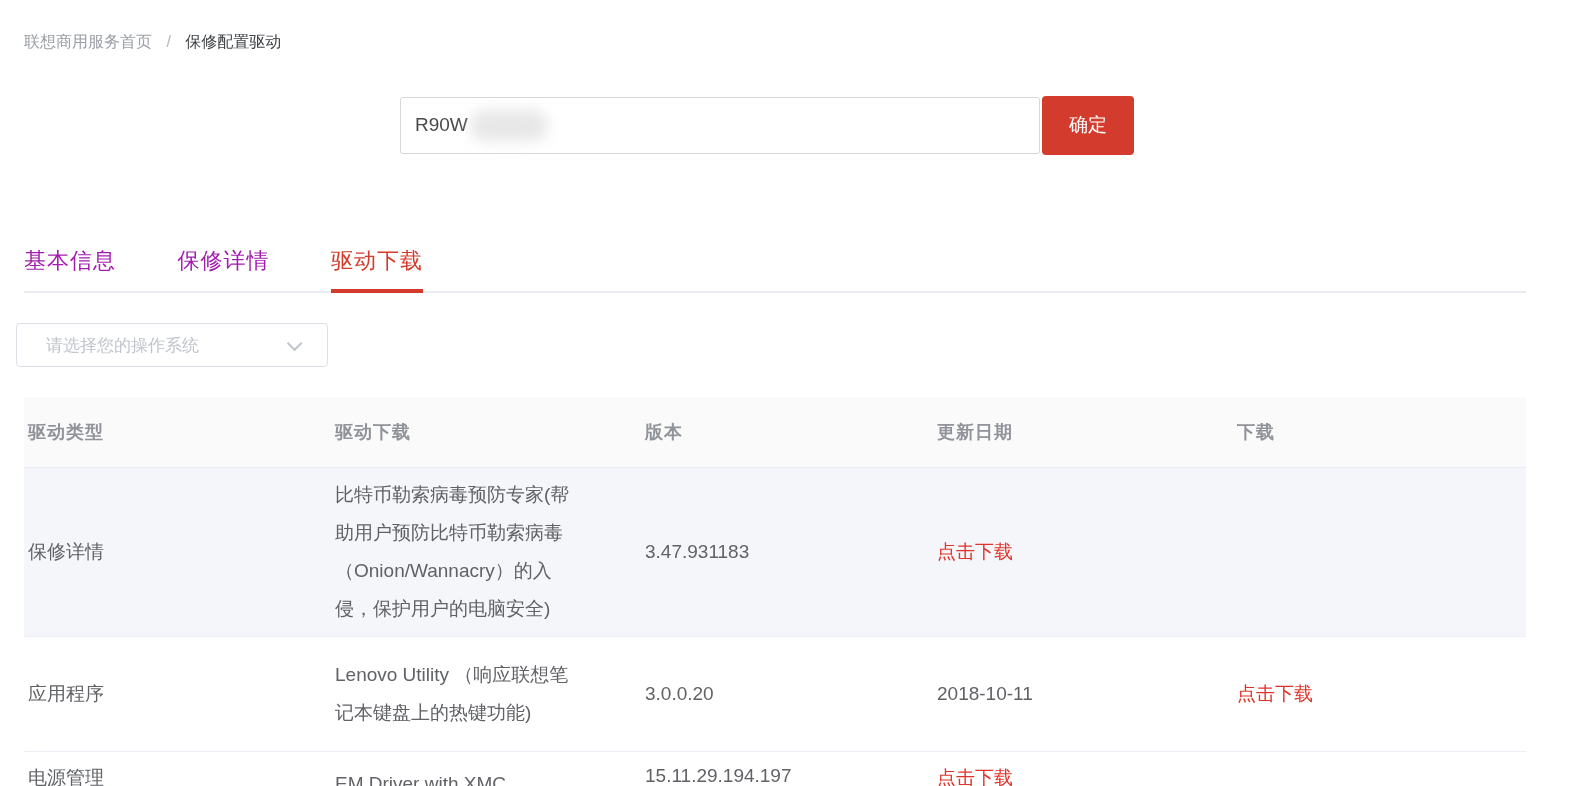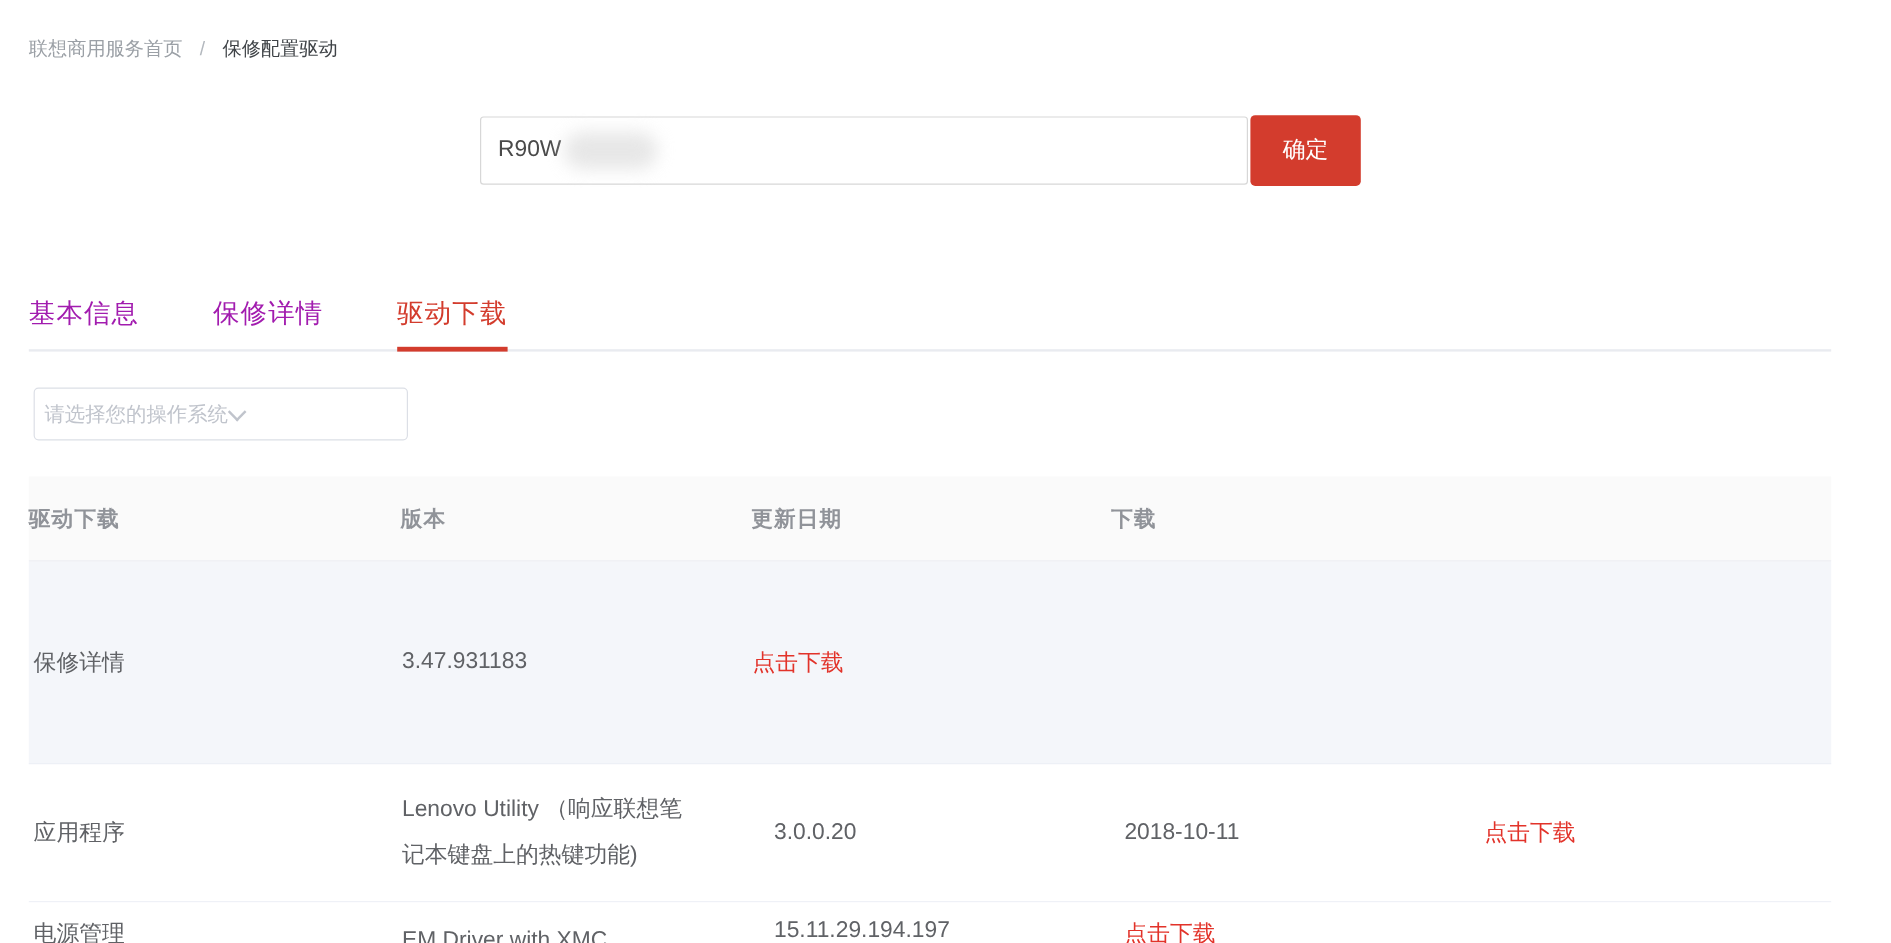"请选择您的操作系统" .os-select { justify-content: none -> space-between; margin: 30px 0 0 28px -> 30px 0 0 16px; padding: 0 8px -> 0 29px }
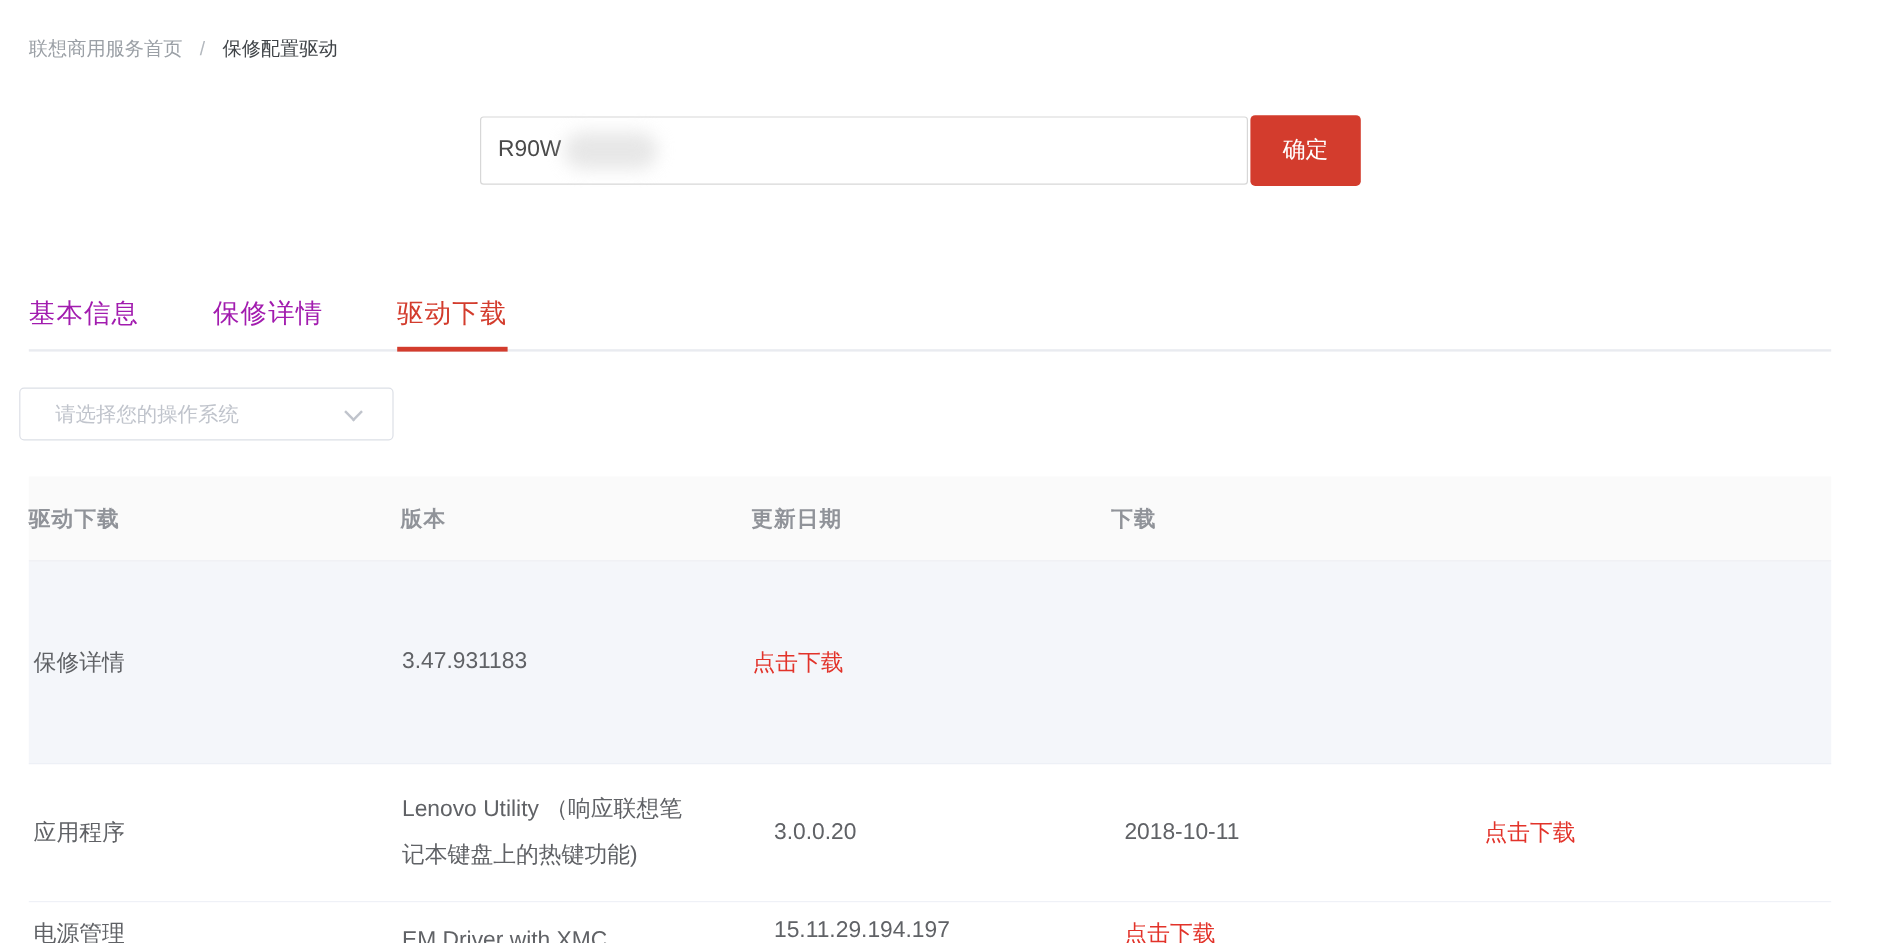"驱动类型" div.c1 { html: none -> <div>驱动类型</div> }
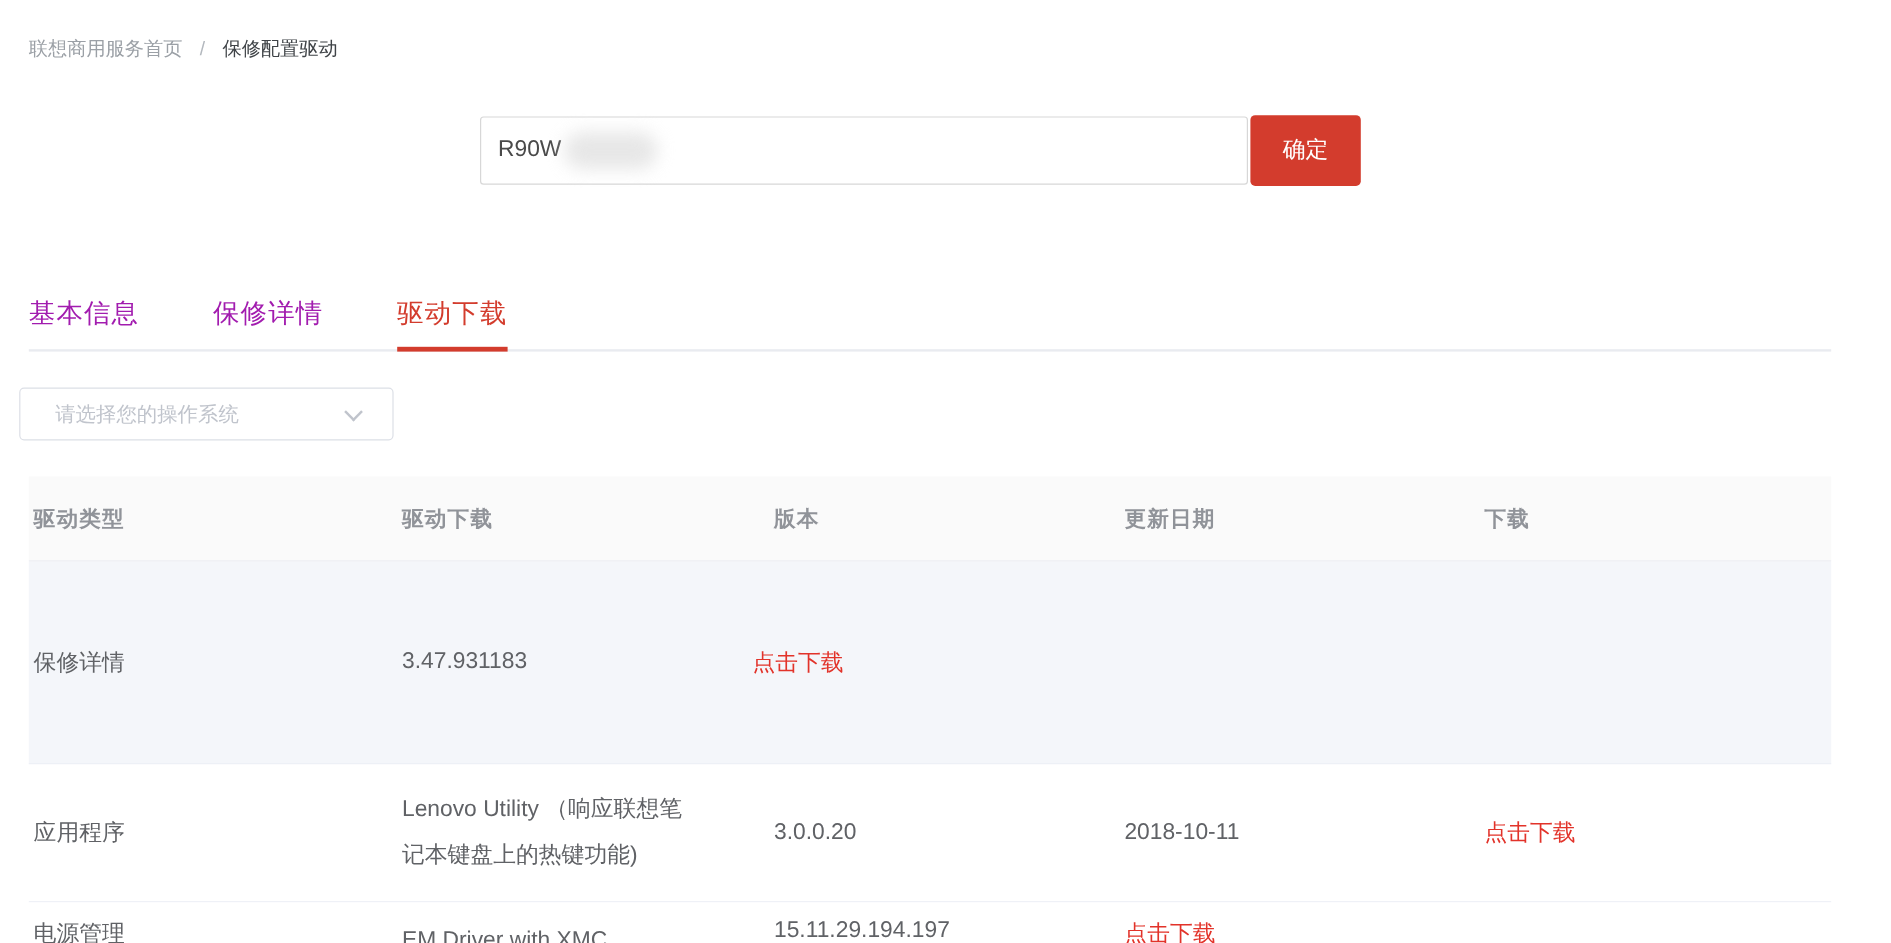"比特币勒索病毒预防专家(帮助用户预防比特币勒索病毒（Onion/Wannacry" div.c2 { html: none -> <div> <span>比特币勒索病毒预防专家(帮助用户预防比特币勒索病毒（Onion/Wannacry）的入侵，保护用户的电脑安全)</span> </div> }
